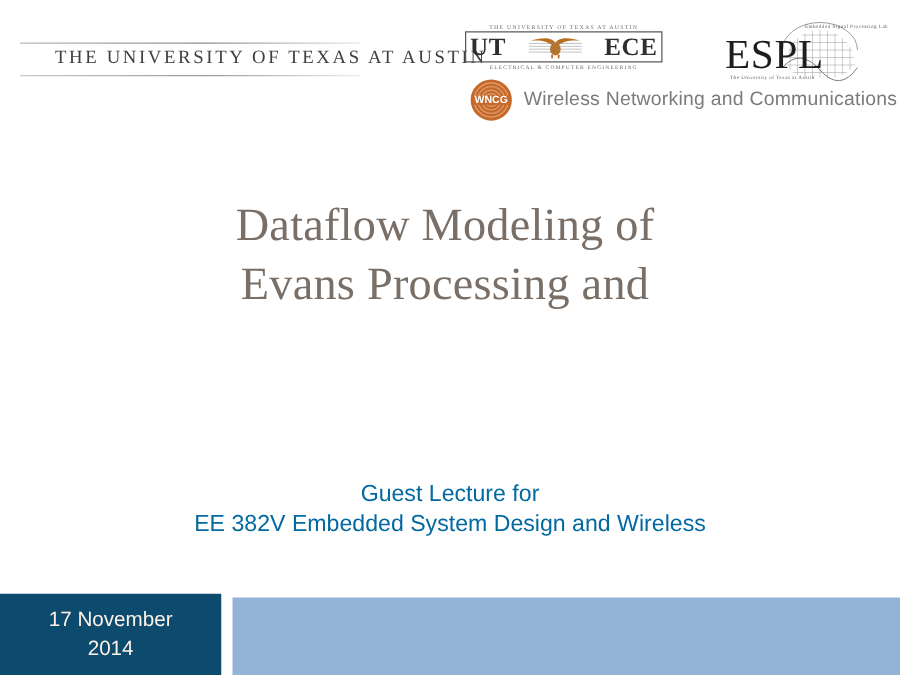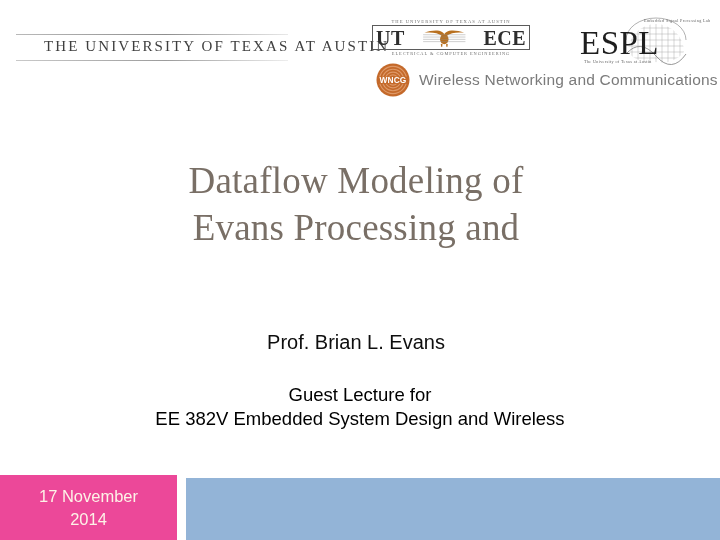"Prof. Brian L. Evans" div { html: <div>Prof. Brian L. Evans</div> -> none }
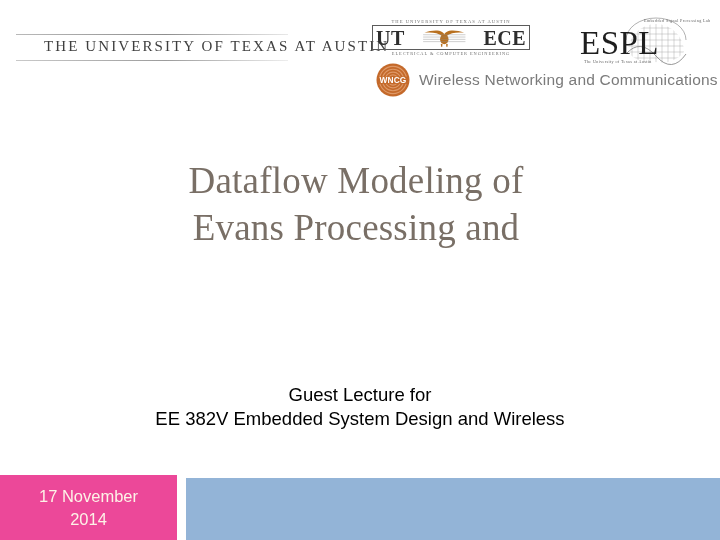"Guest Lecture for" #occasion { color: #000000 -> #0369a1 }
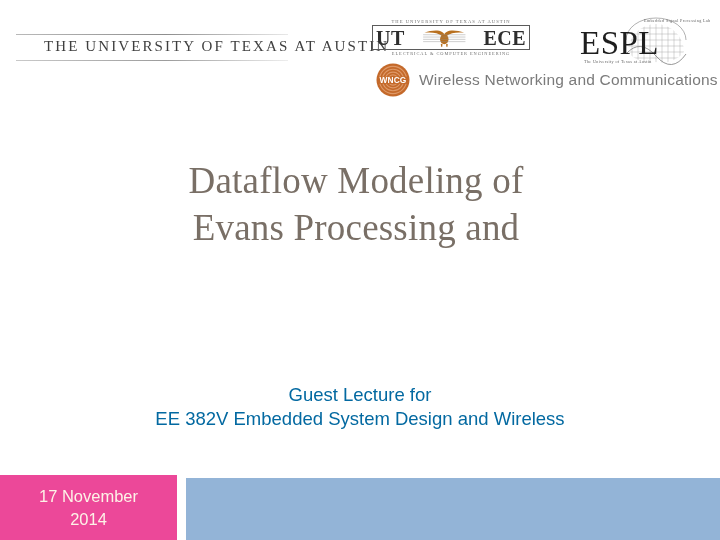"17 November" #date-box { background: #ec4899 -> #0c4a6e }
